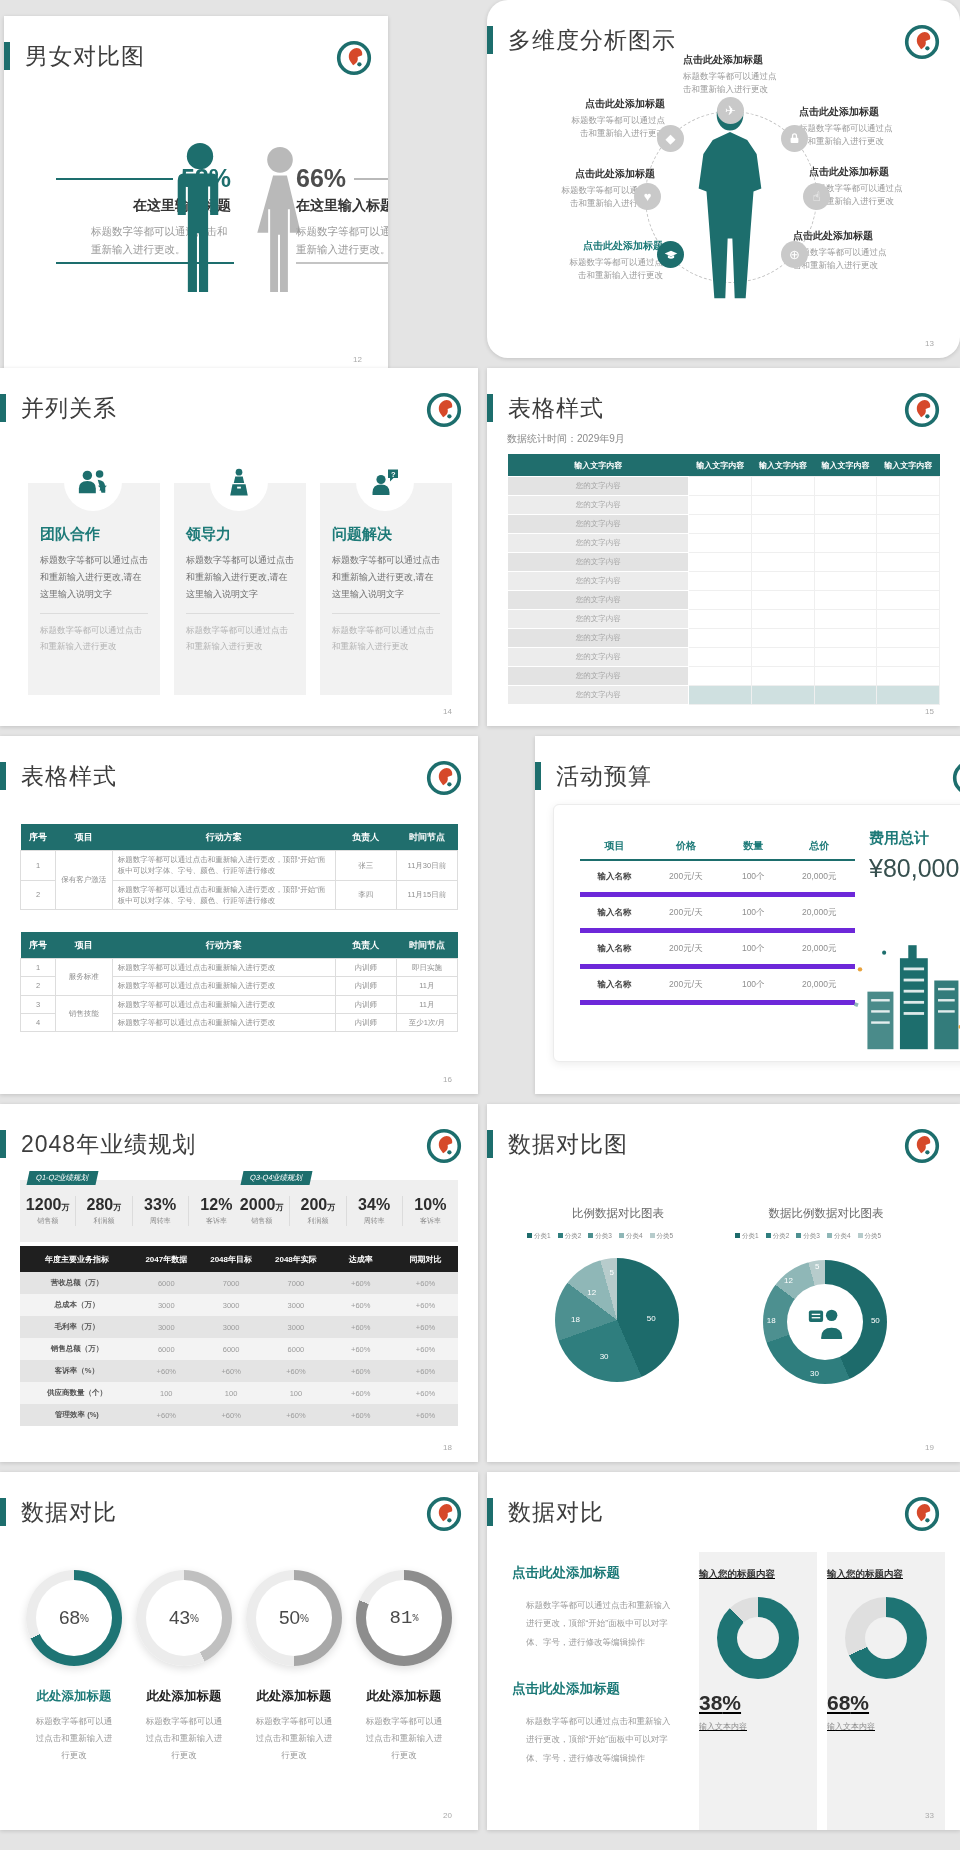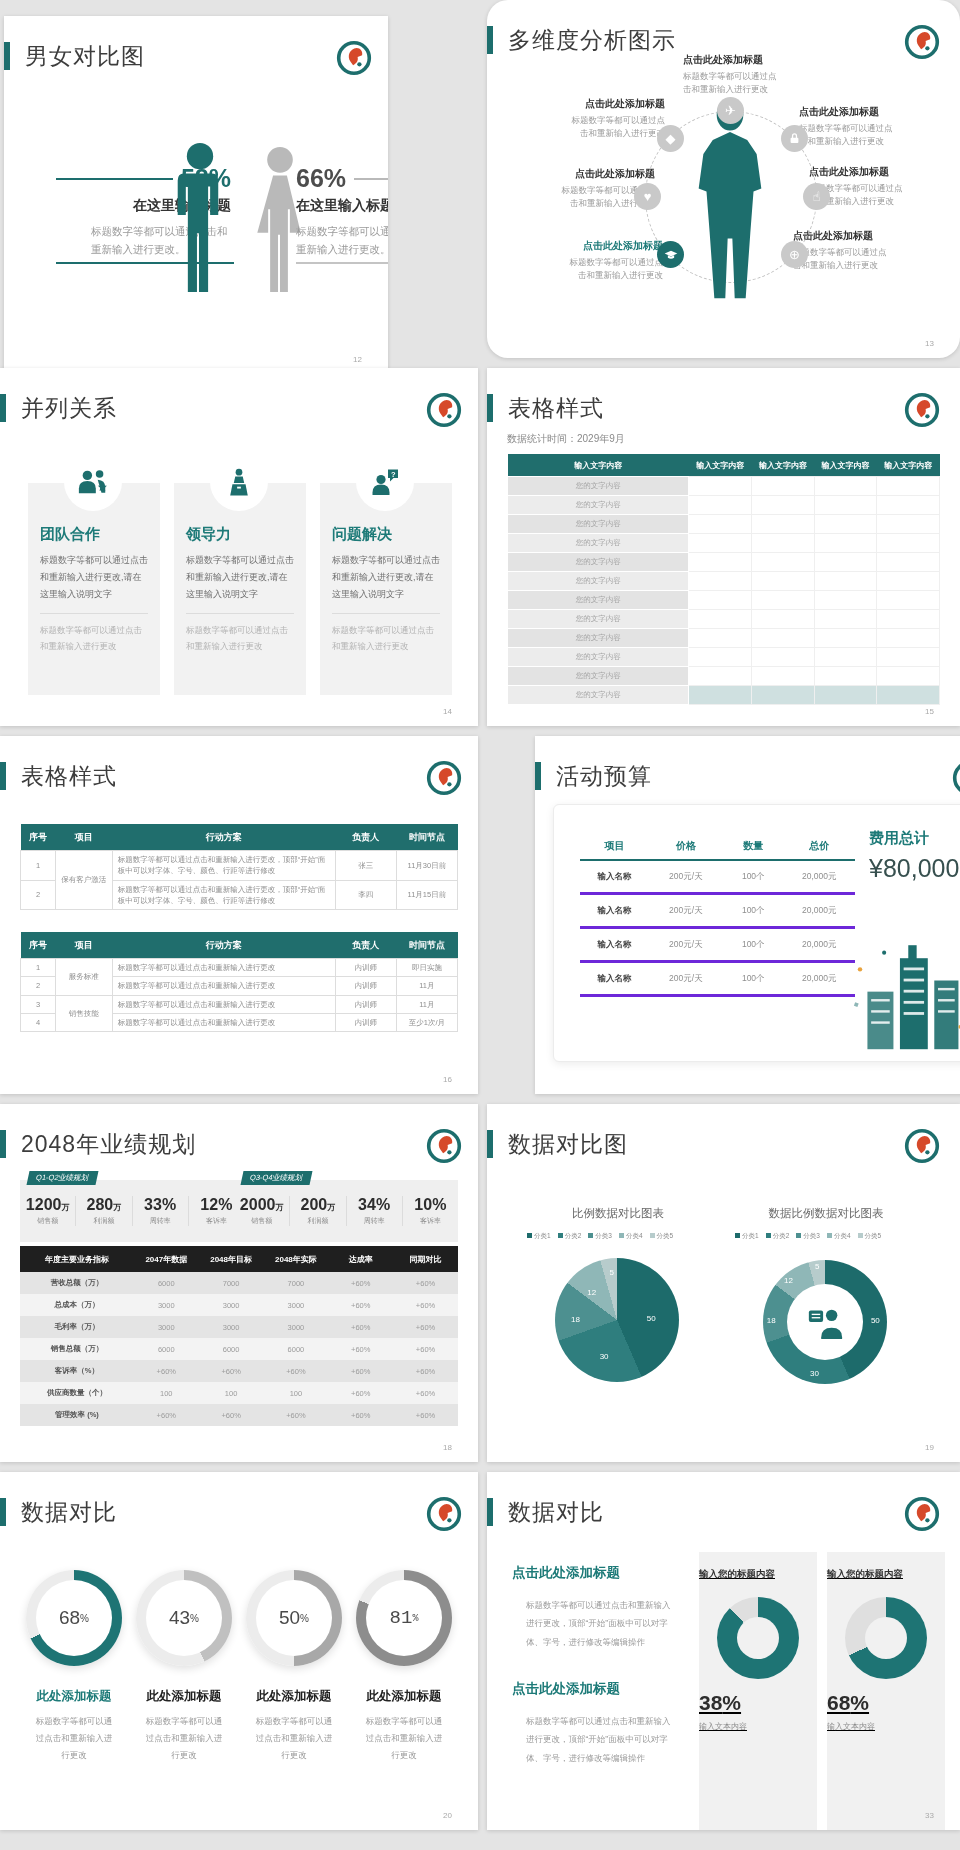"输入名称" .t6 td { border-bottom: 3px solid #6d28d9 -> 5px solid #6d28d9 }
